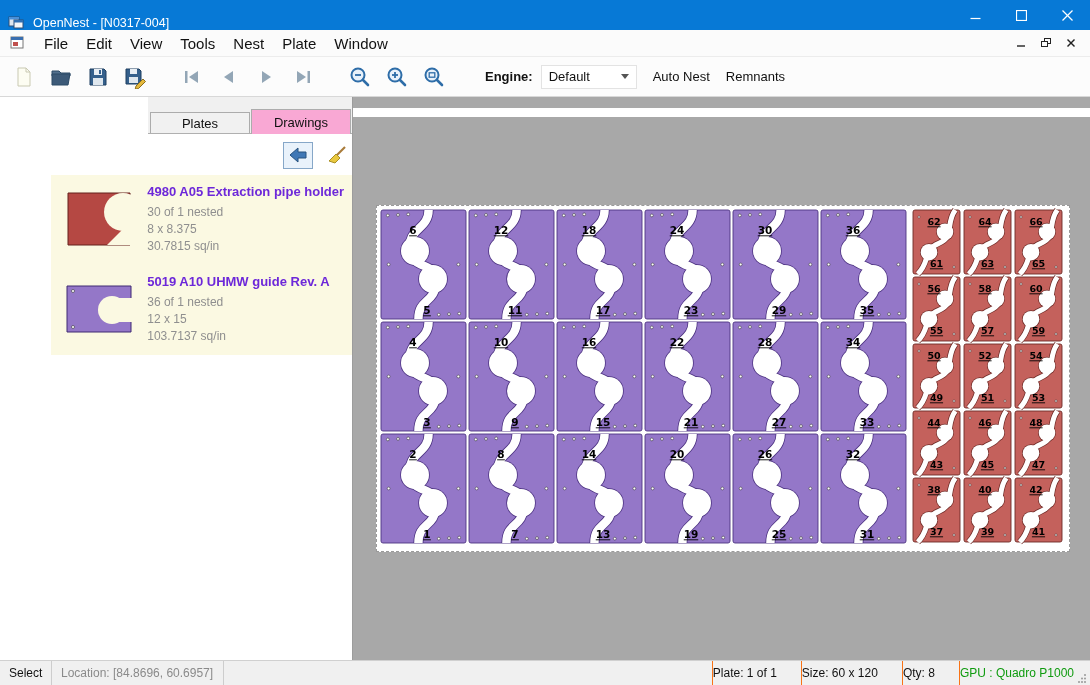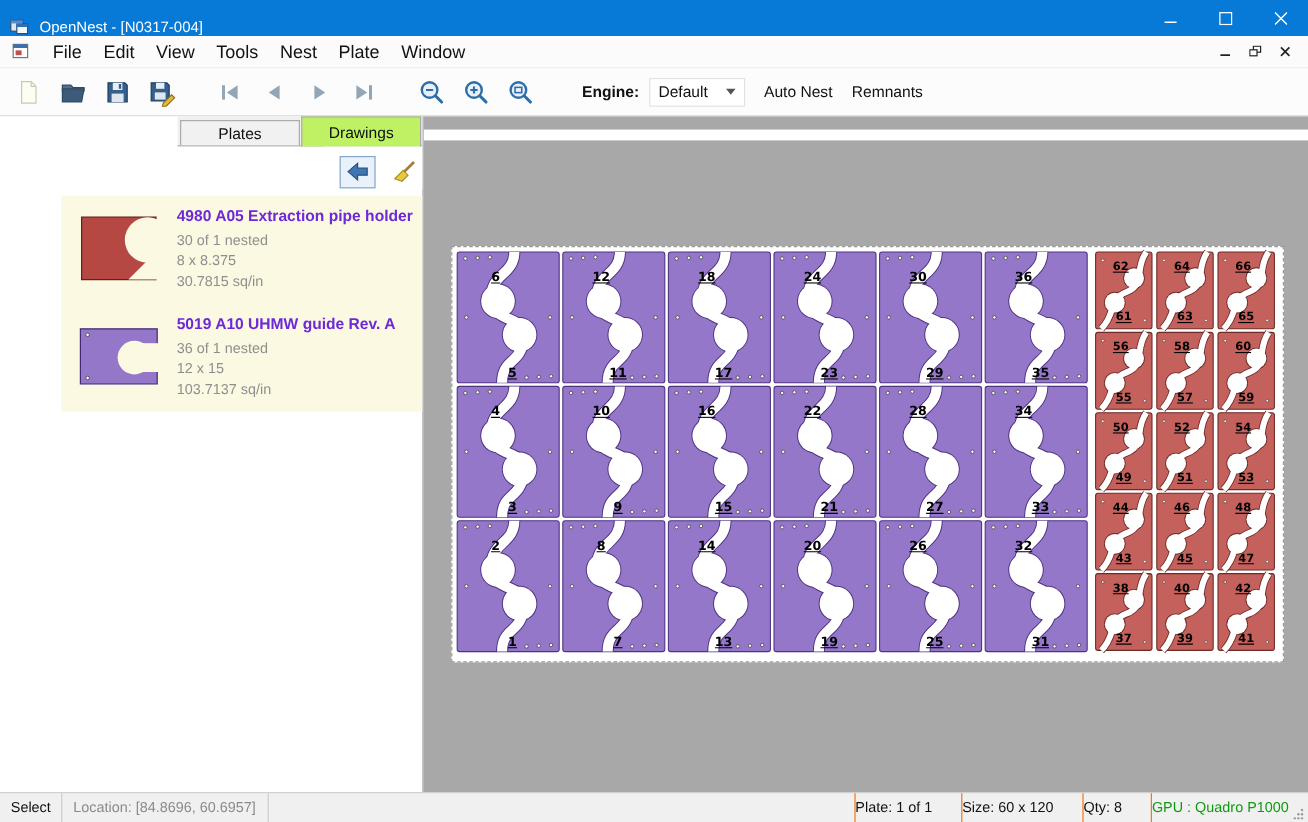"Default" .engine-combo { width: 80px -> 96px }
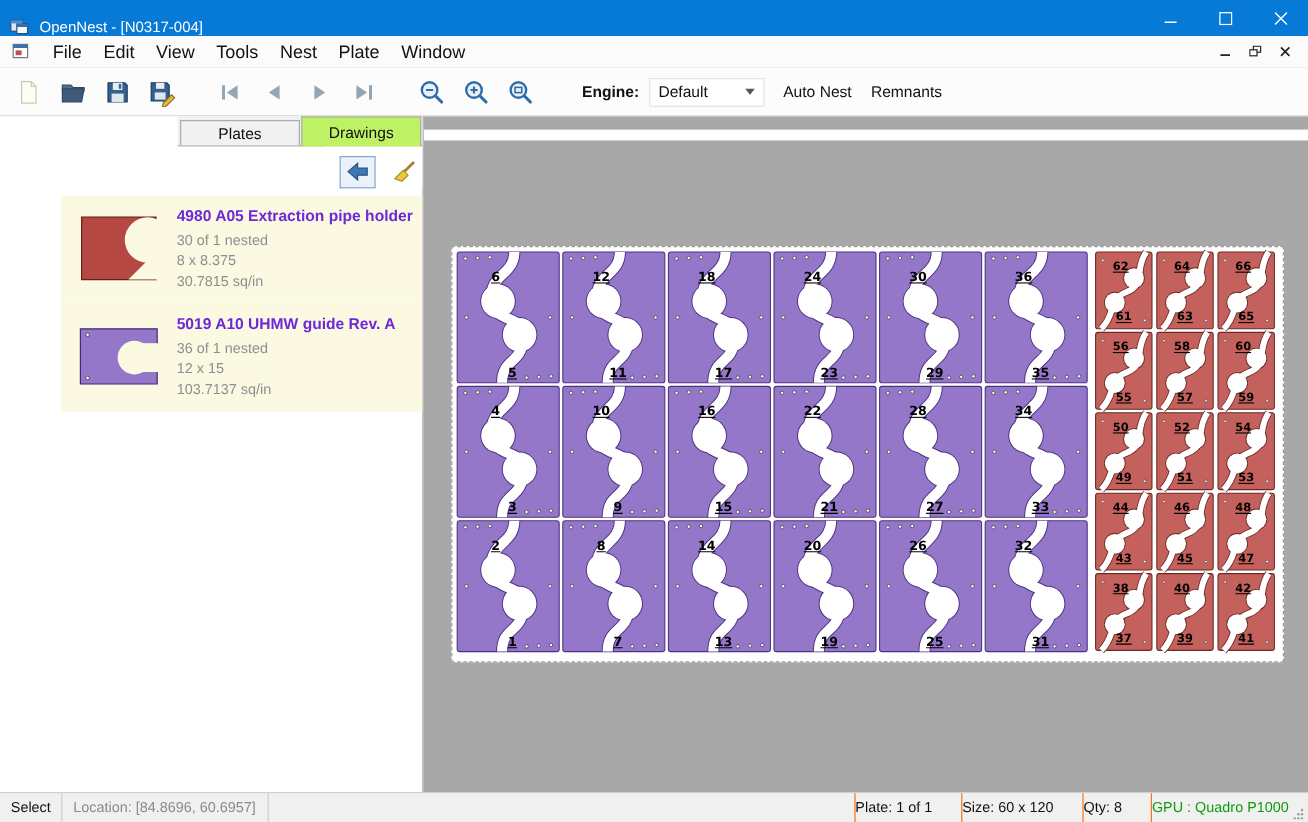"Drawings" .tab.active { background: #bef264 -> #f9a8d4; margin-top: none -> 12px }
